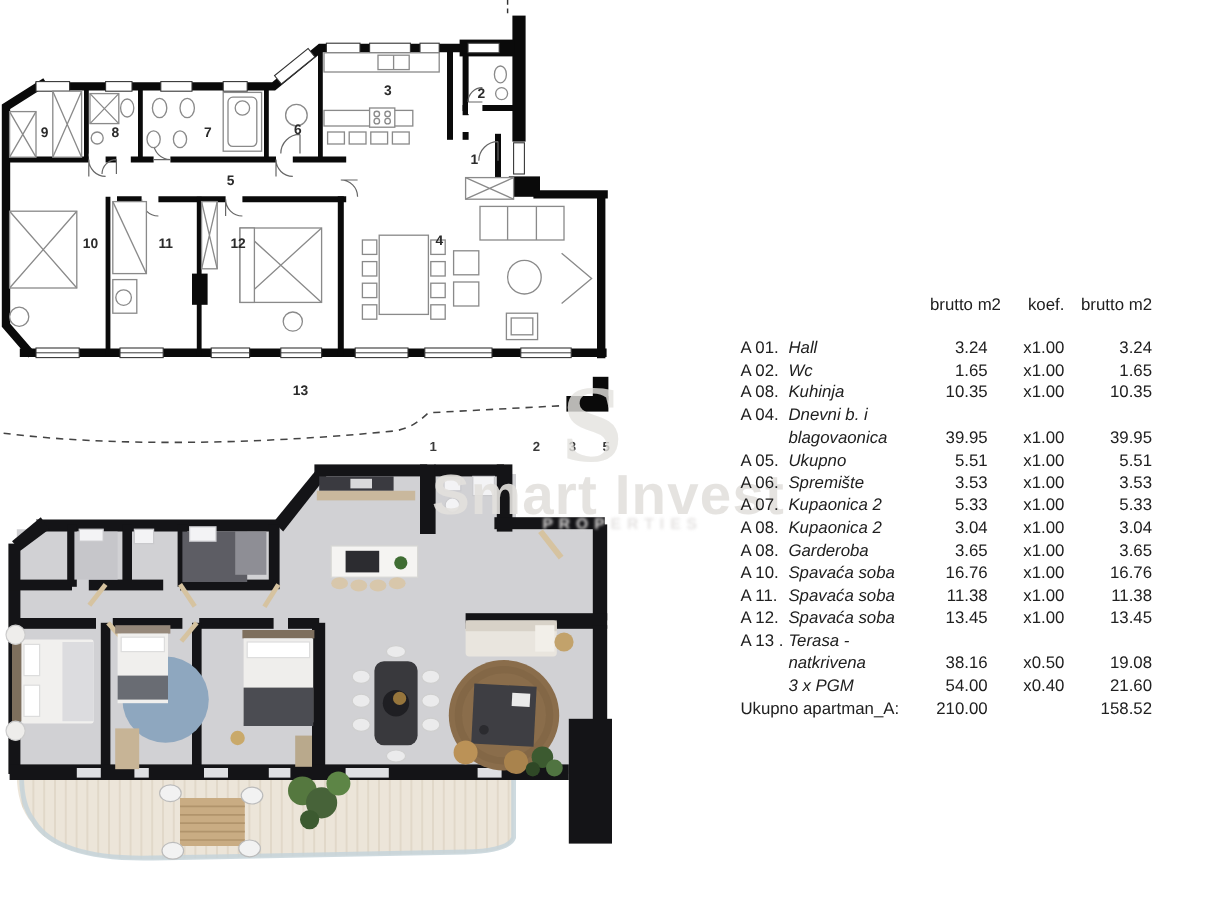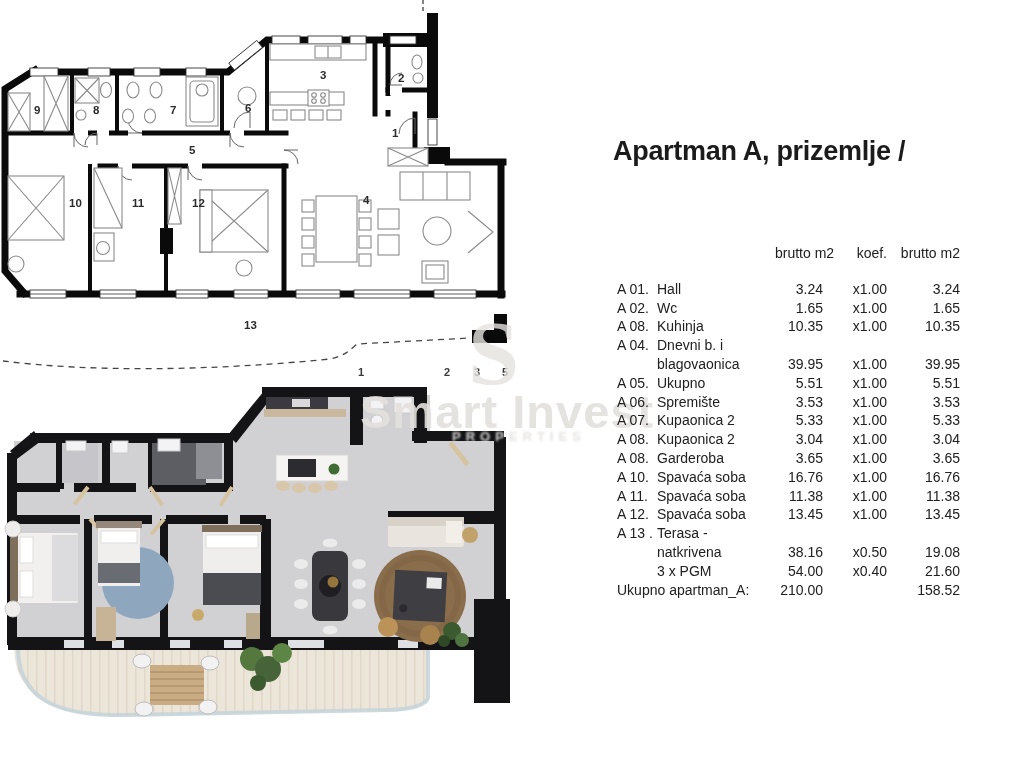"Apartman A, prizemlje /" div { html: <div>Apartman A, prizemlje /</div> -> none }
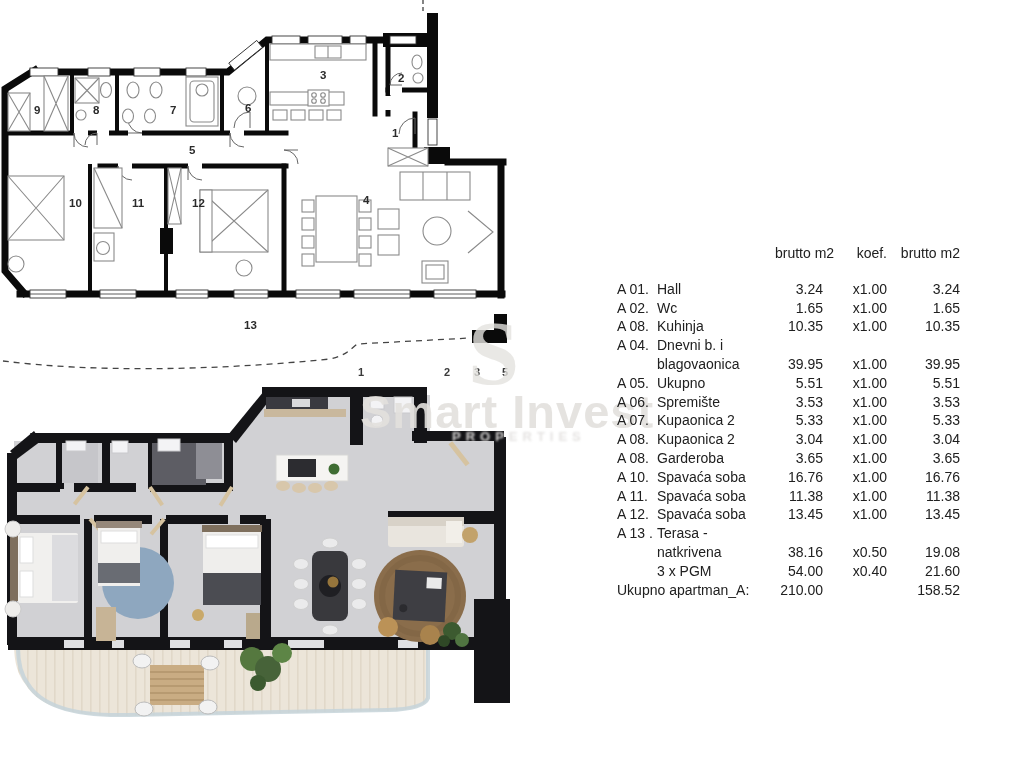"Hall" .c-name { font-style: none -> italic }
